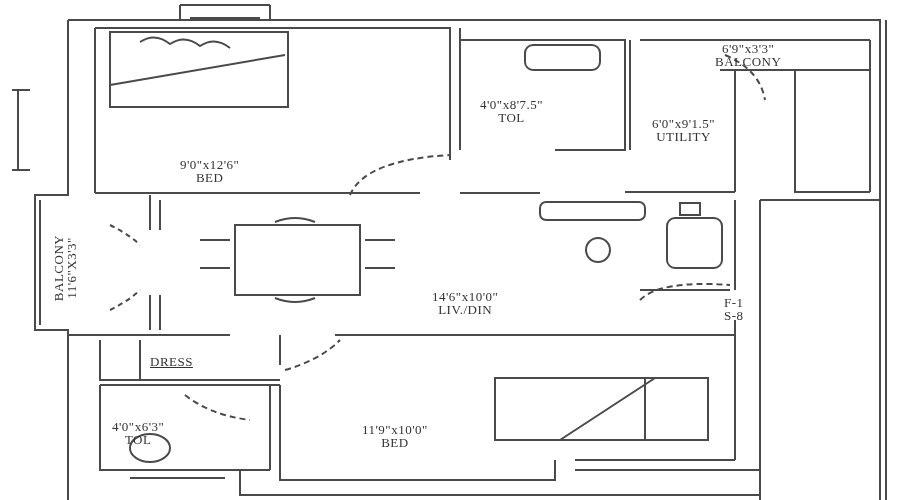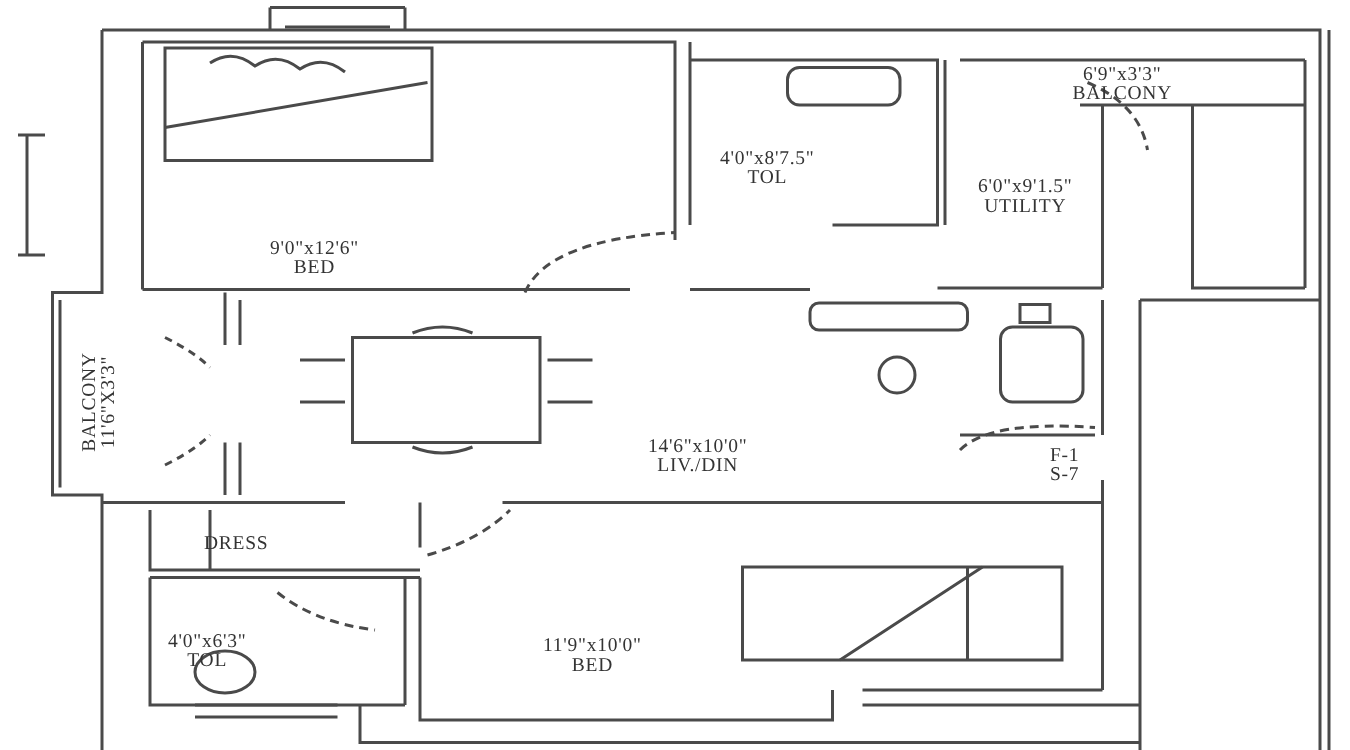"F-1" div.lbl { left: 700px -> 724px }
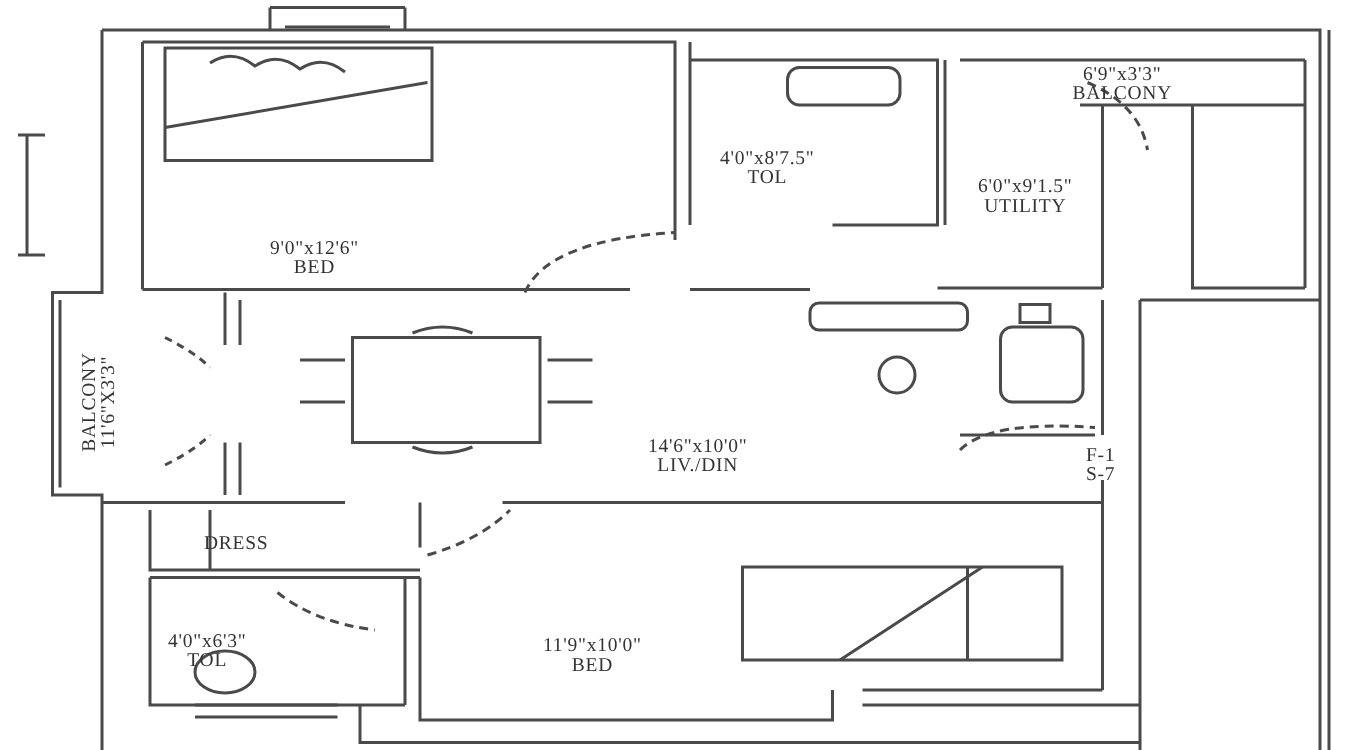"S-7" span { text: S-7 -> S-8 }
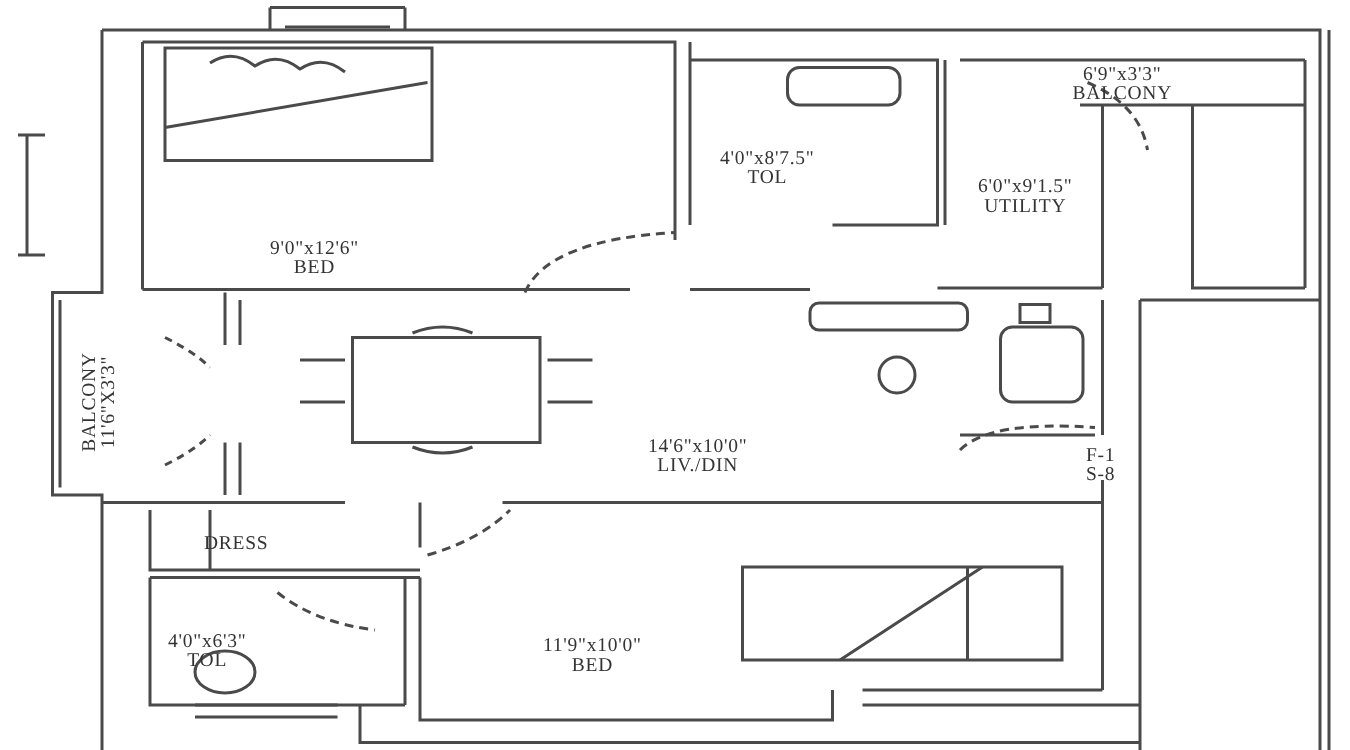"DRESS" div.lbl { left: 136px -> 150px; text-decoration: none -> underline }
